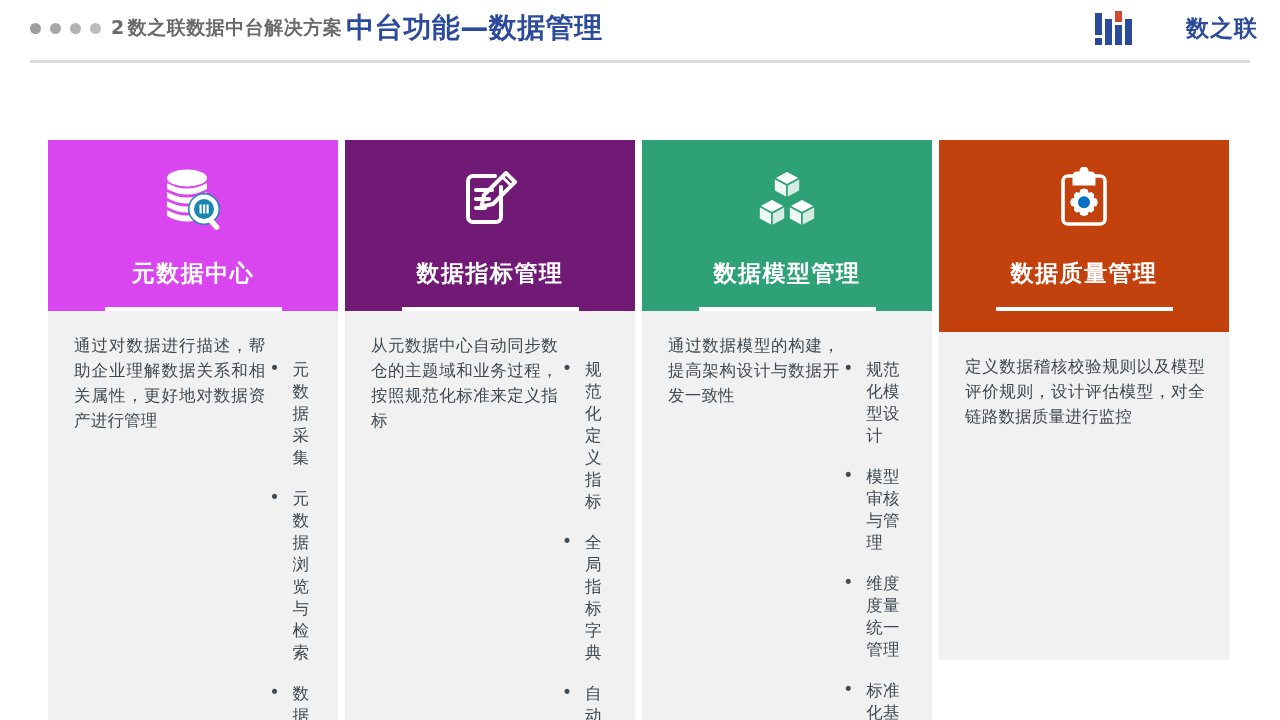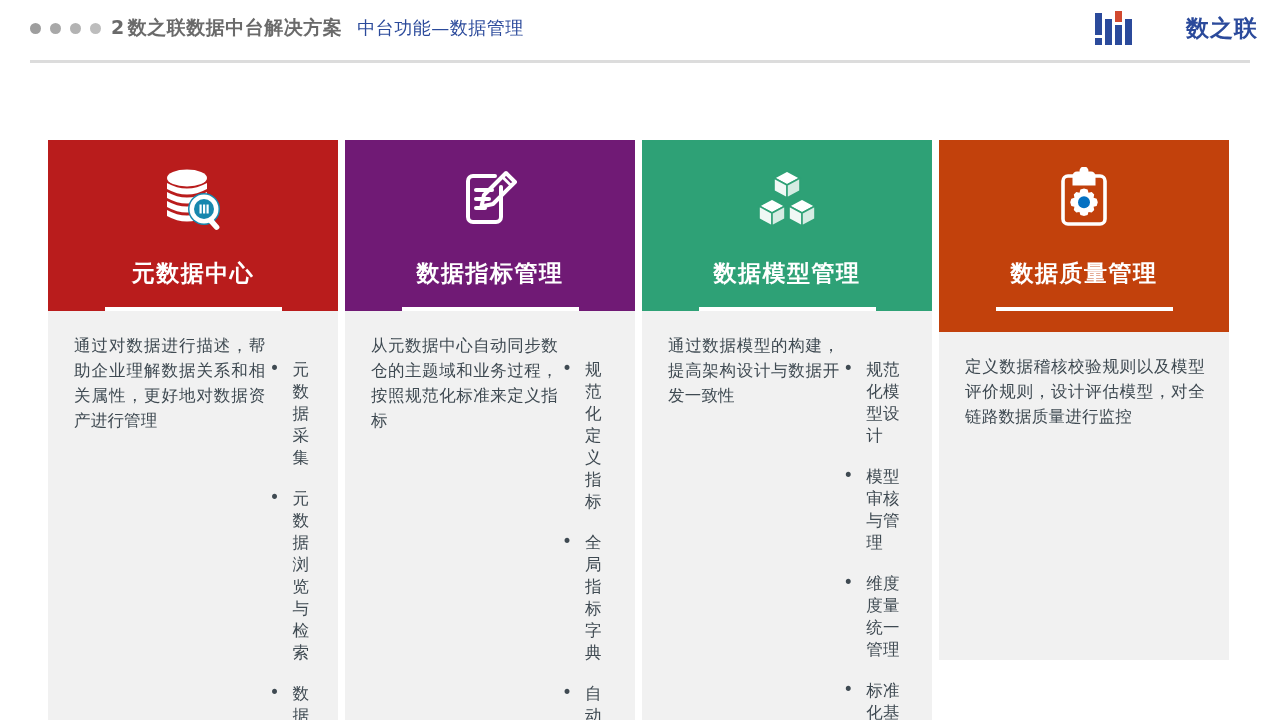"中台功能—数据管理" .slide-title { font-size: 18px -> 28px; font-weight: normal -> bold; margin-left: 15px -> 4px }
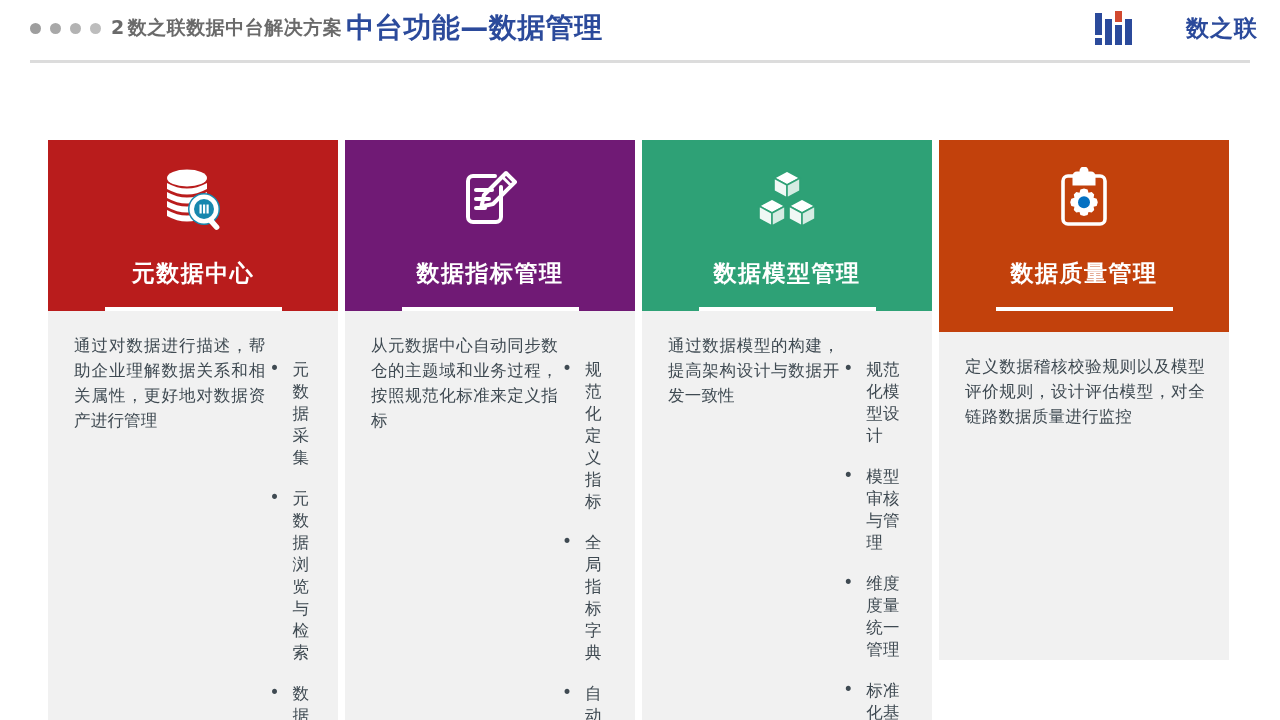"元数据中心" div.card-head { background: #b91c1c -> #d946ef }
